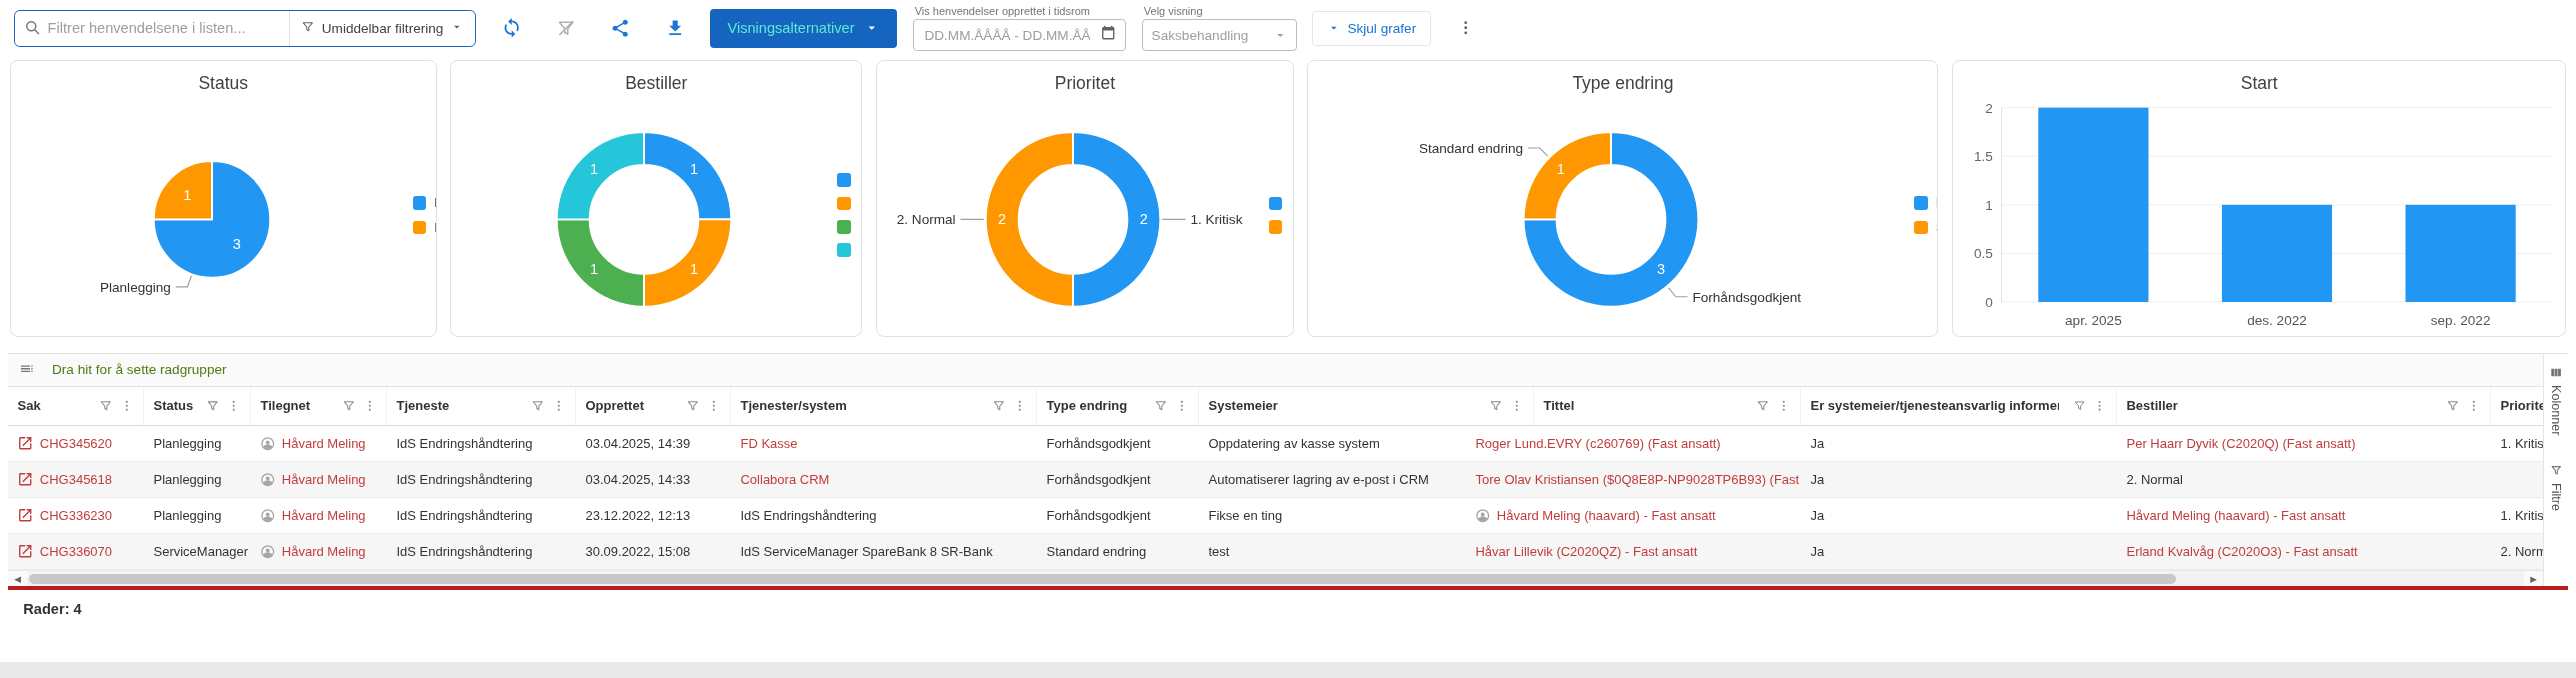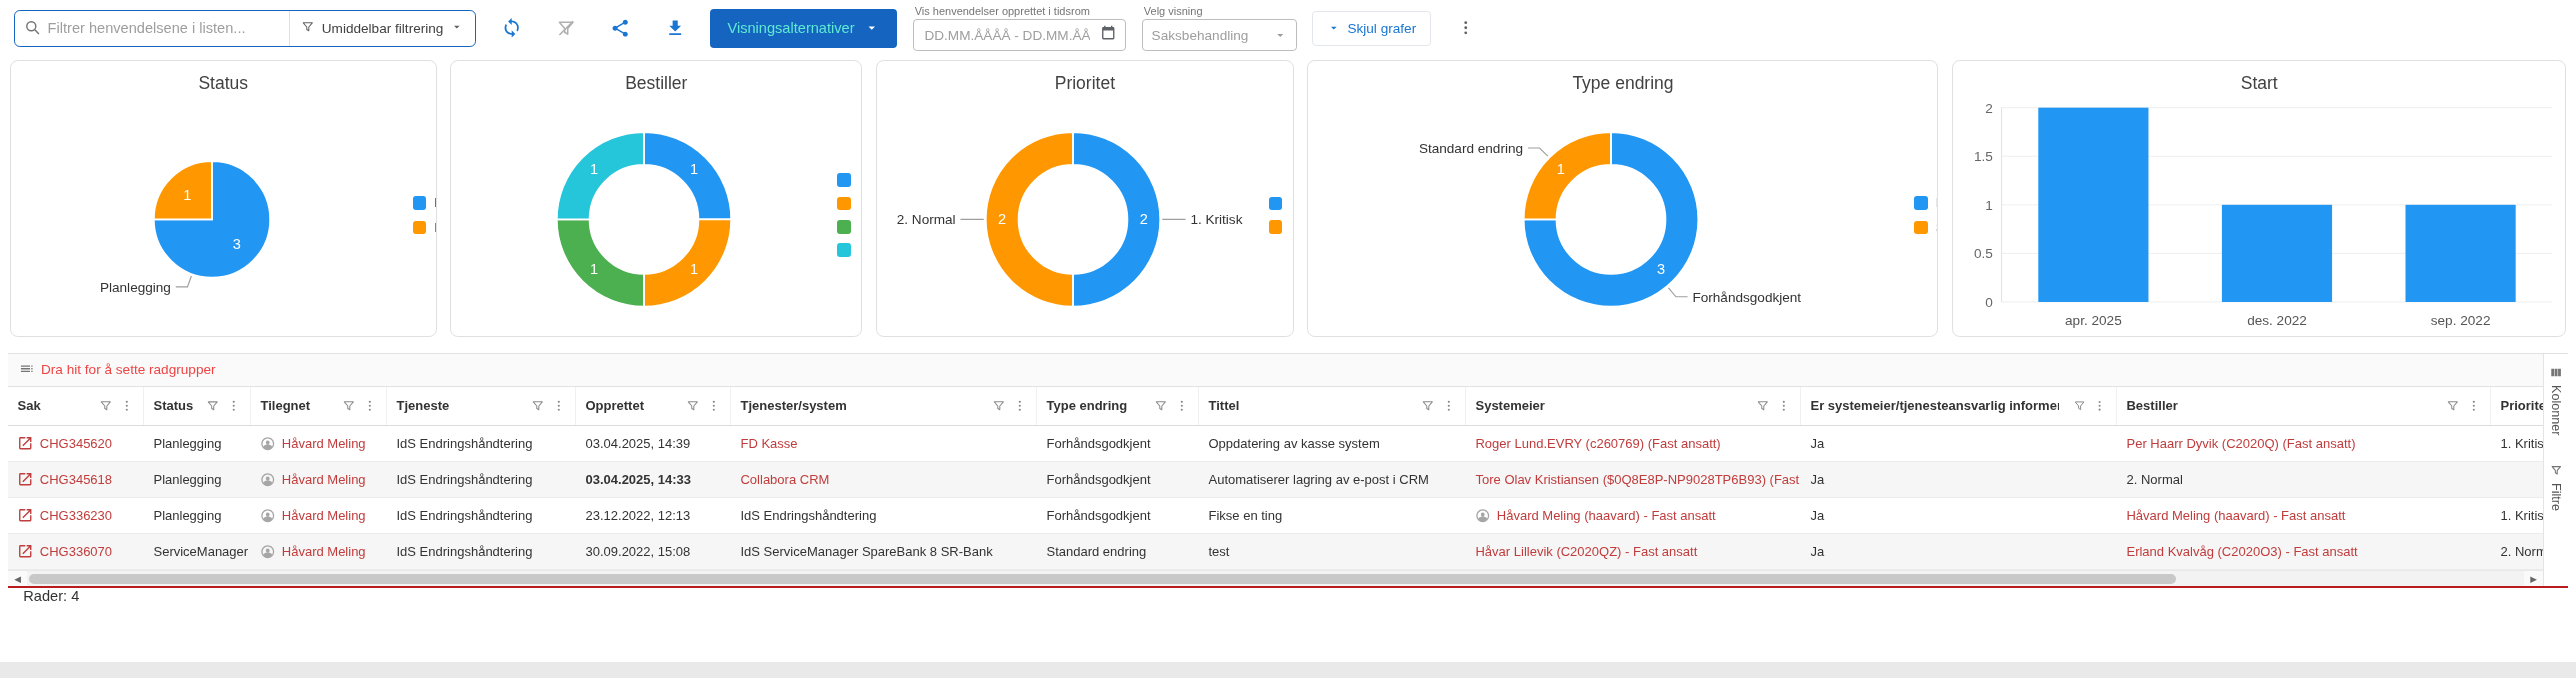"Dra hit for å sette" .group-strip { color: #ef4444 -> #4d7c0f; gap: 6px -> 17px }
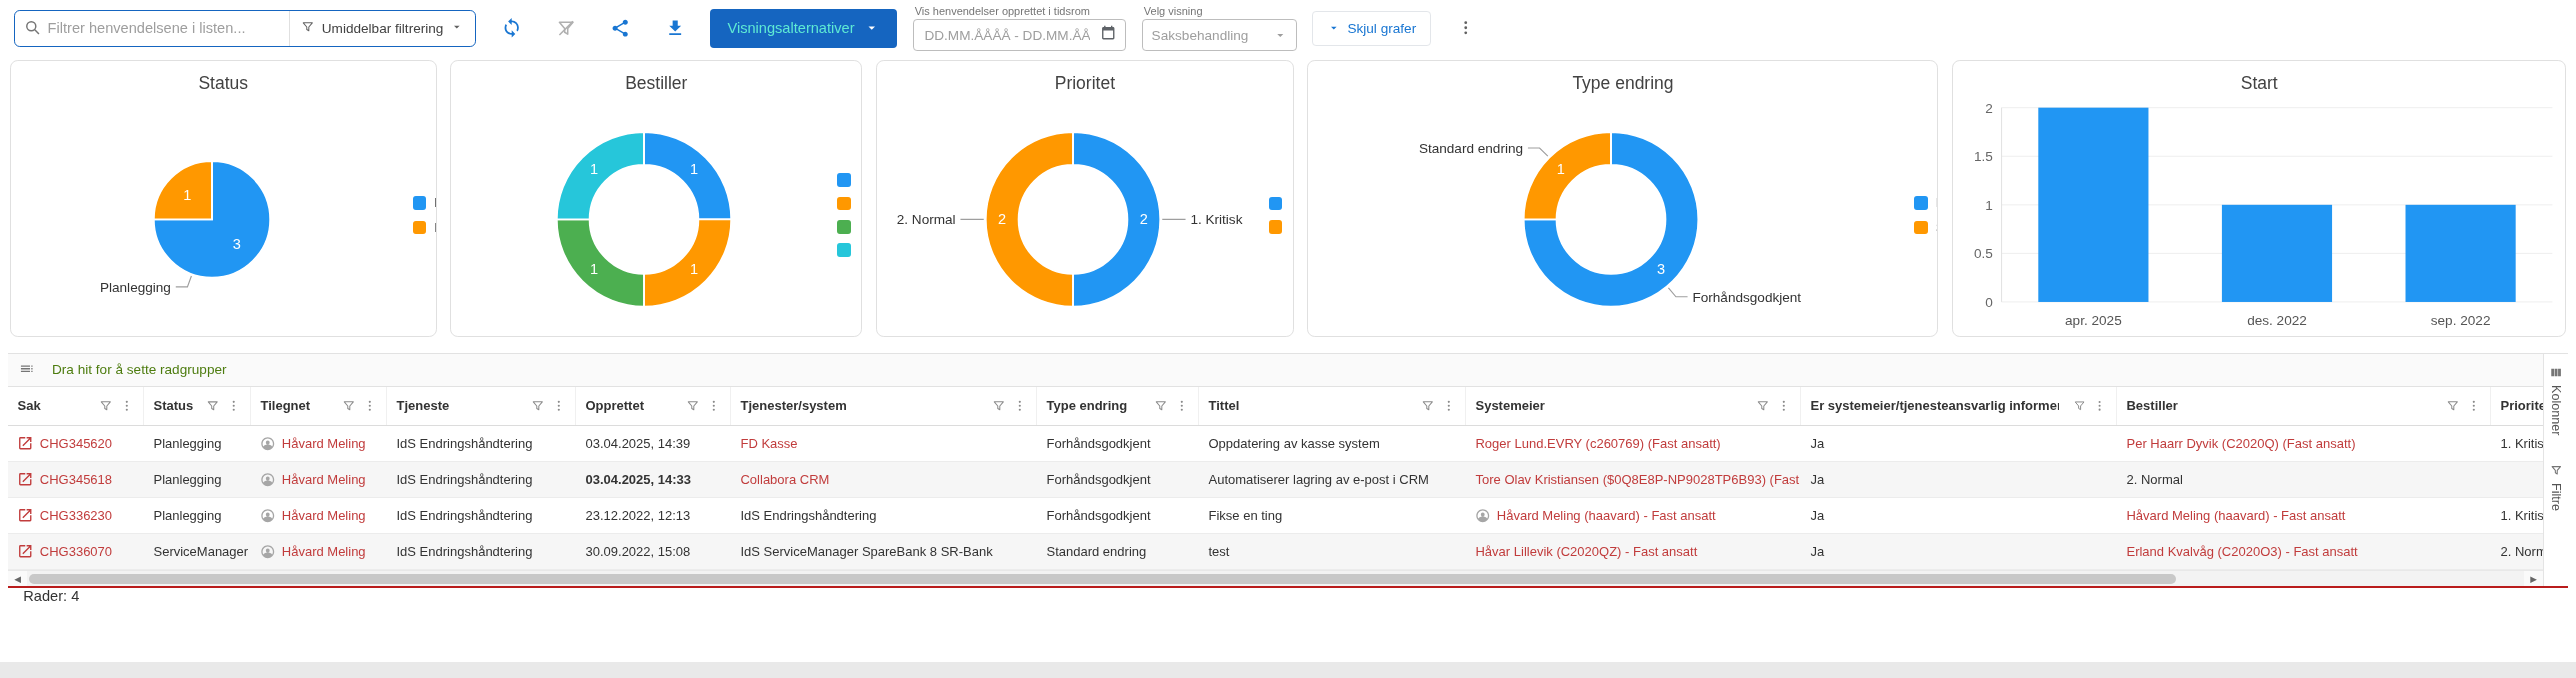"Tittel" div.gr-cell { order: before "Systemeier" -> after "Systemeier" }
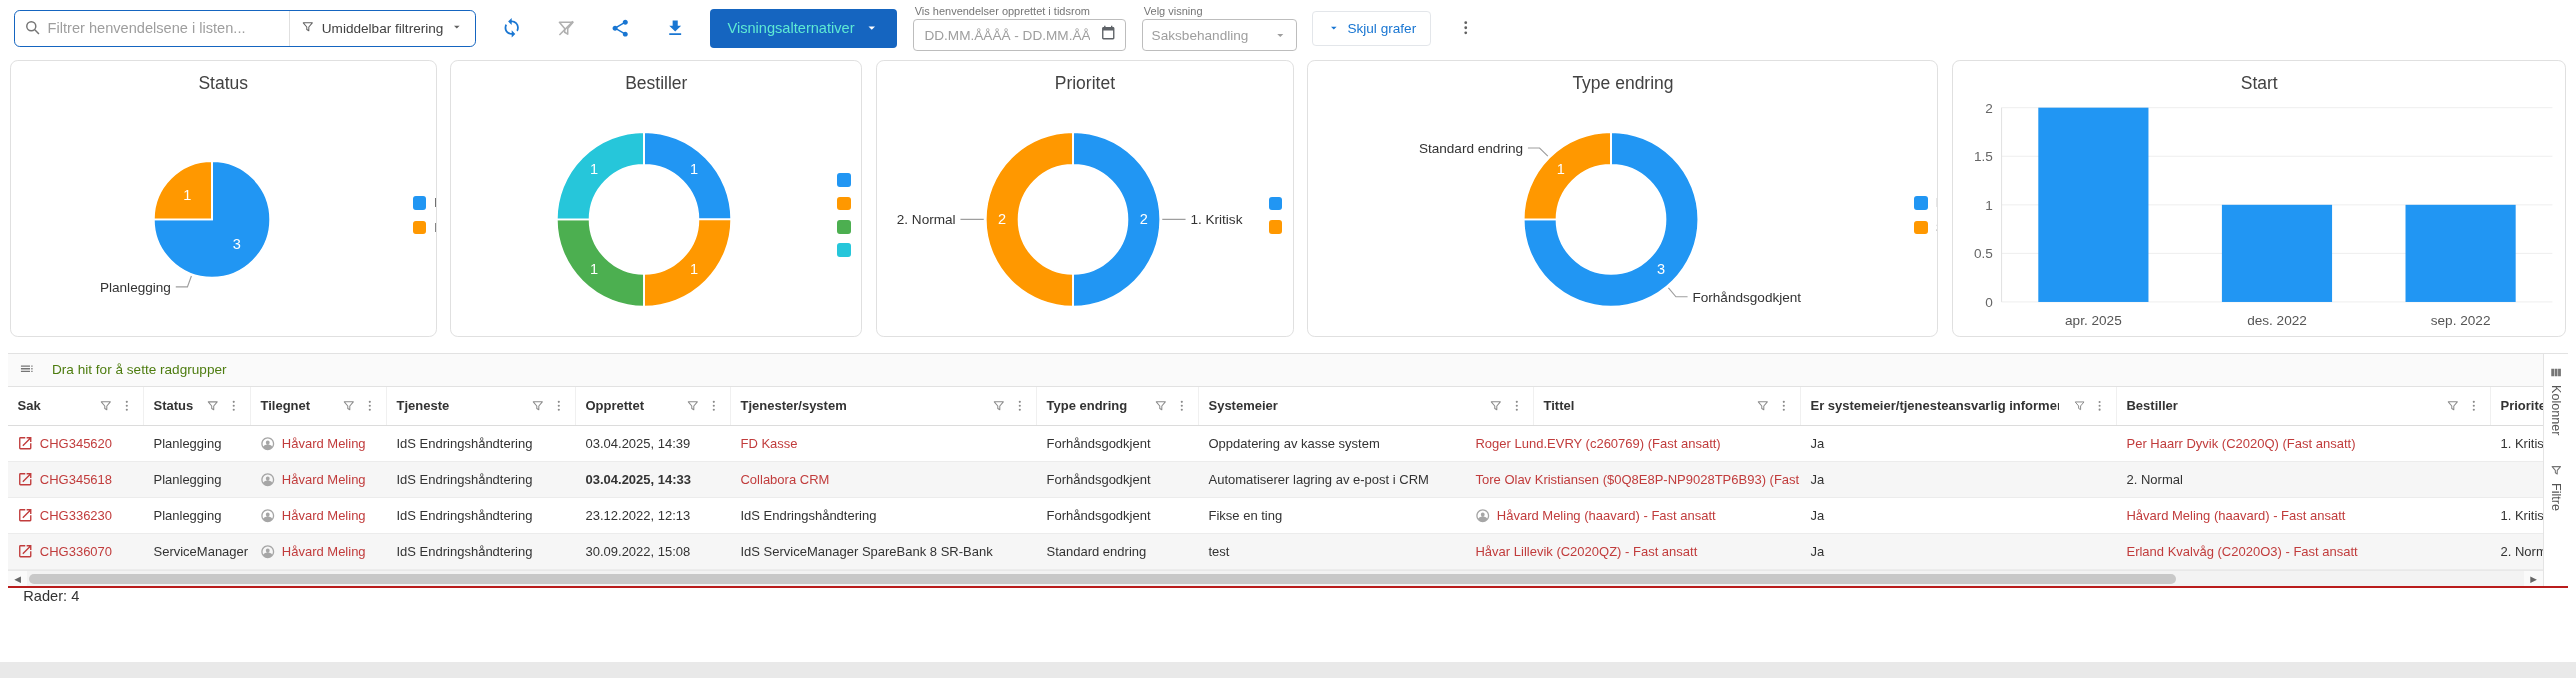"03.04.2025, 14:33" div.gr-cell { font-weight: bold -> none }
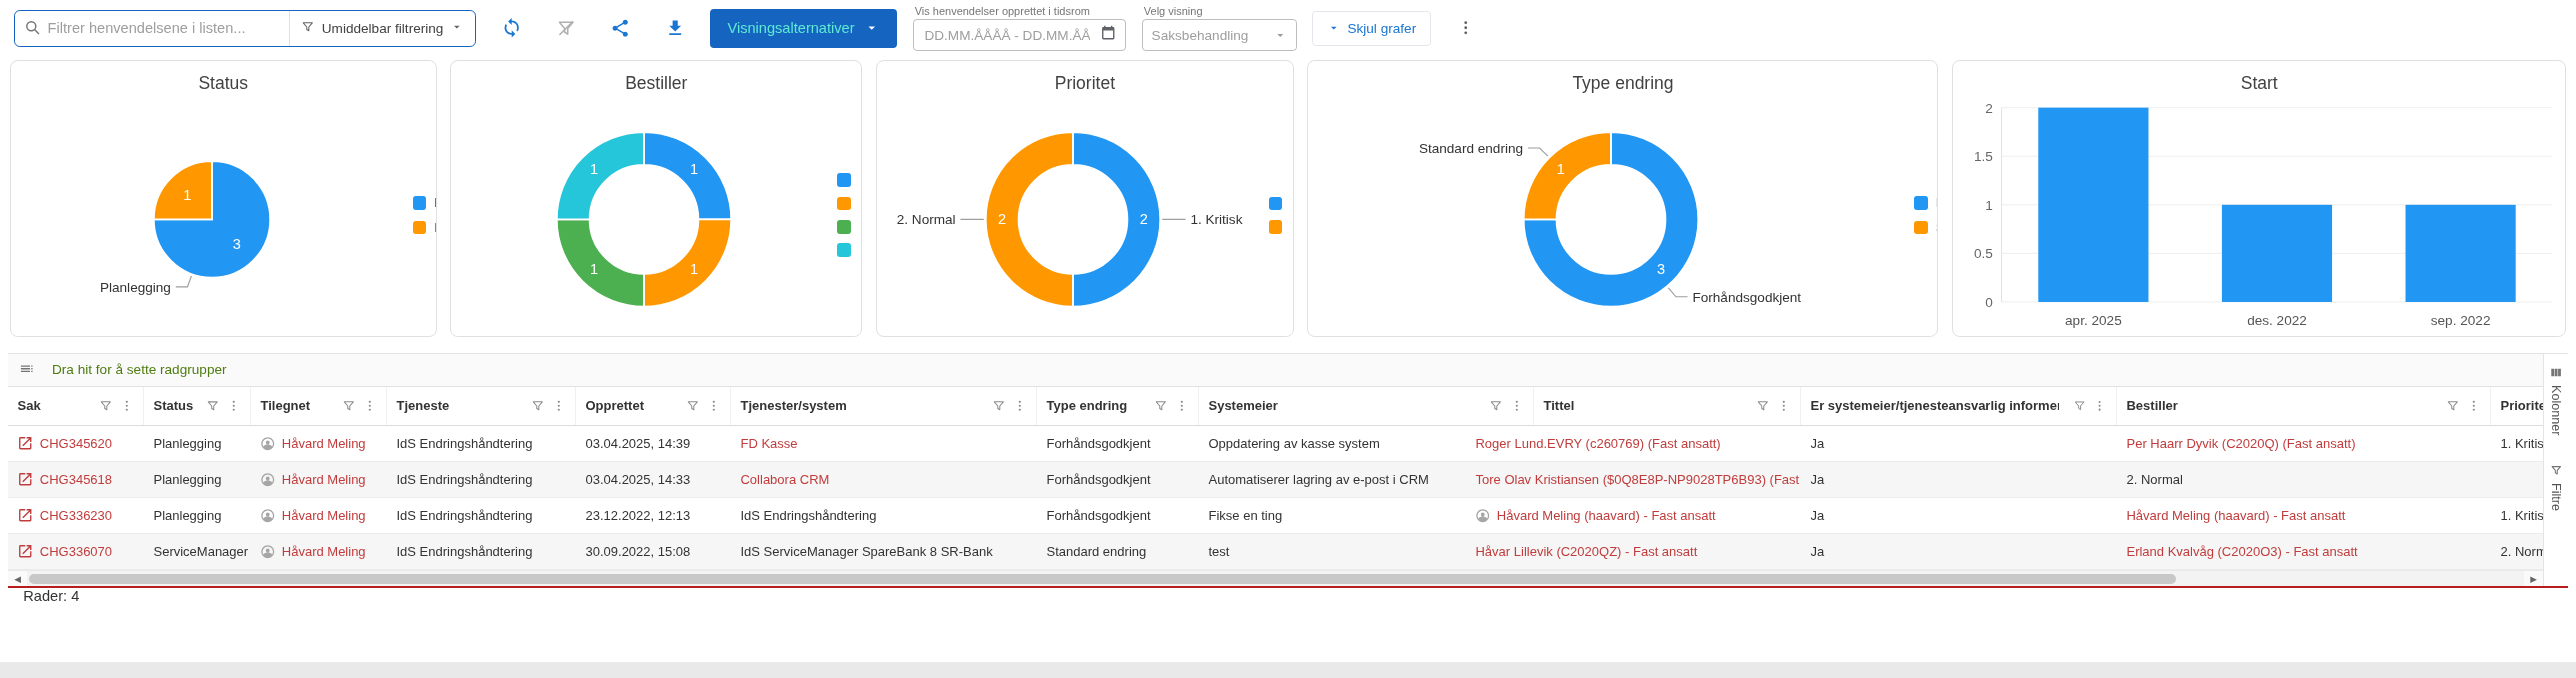"Rader: 4" .grid-footer { align-items: flex-start -> center; border-top: 2px solid #b91c1c -> 4px solid #b91c1c; font-weight: 400 -> 700 }
